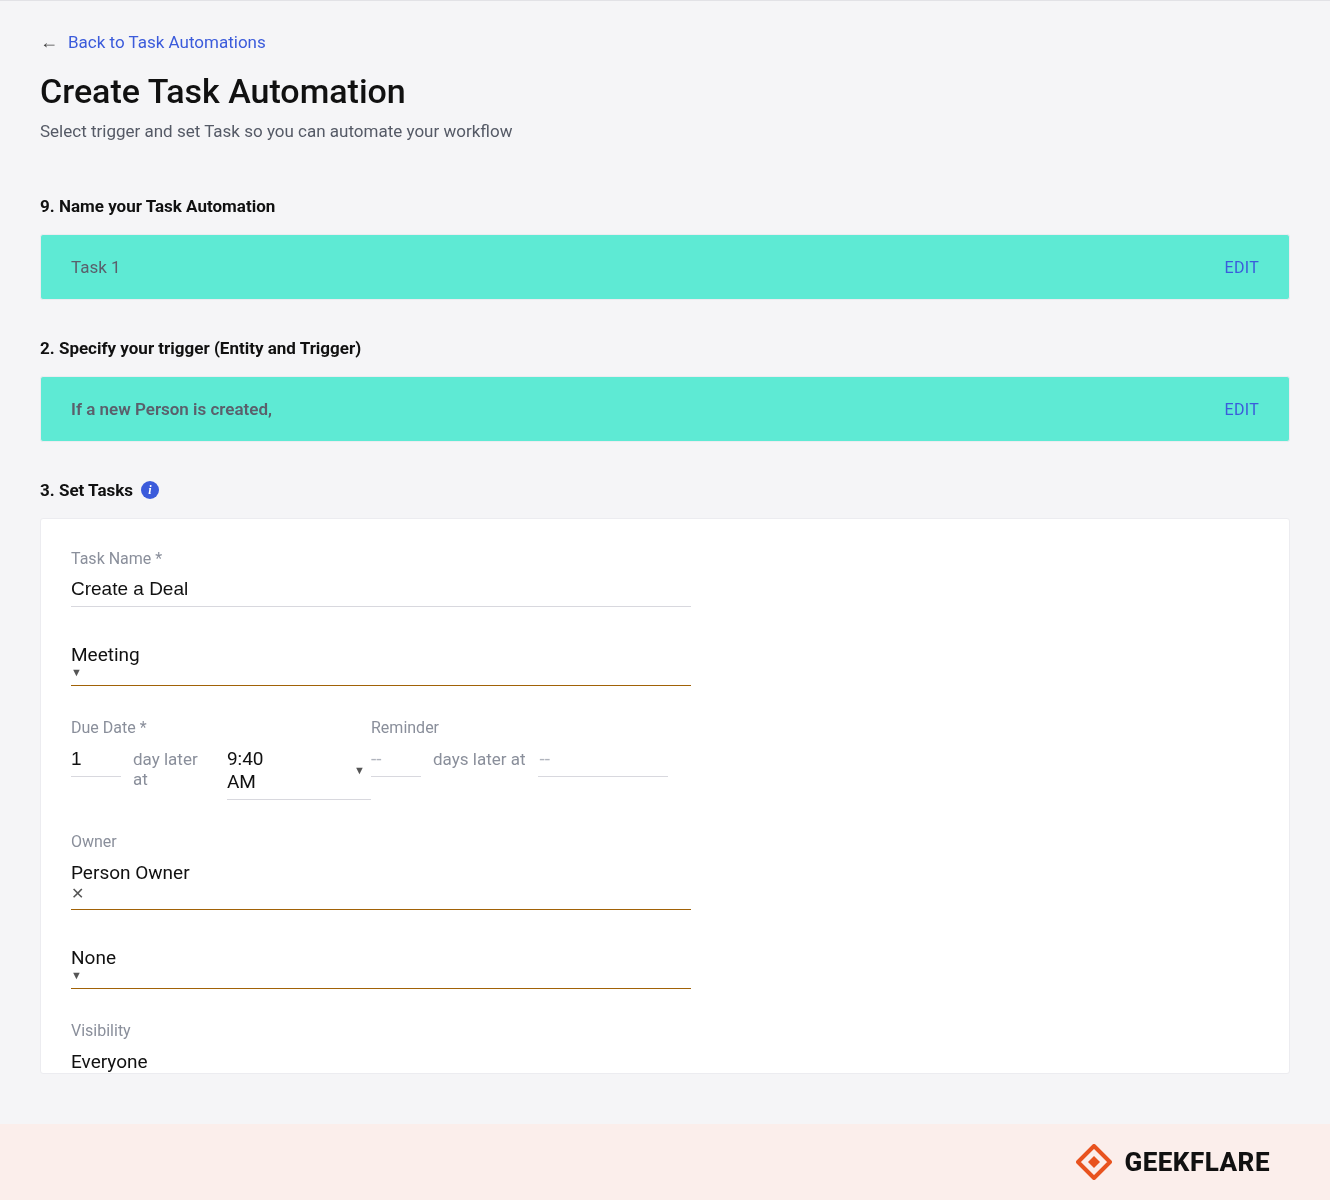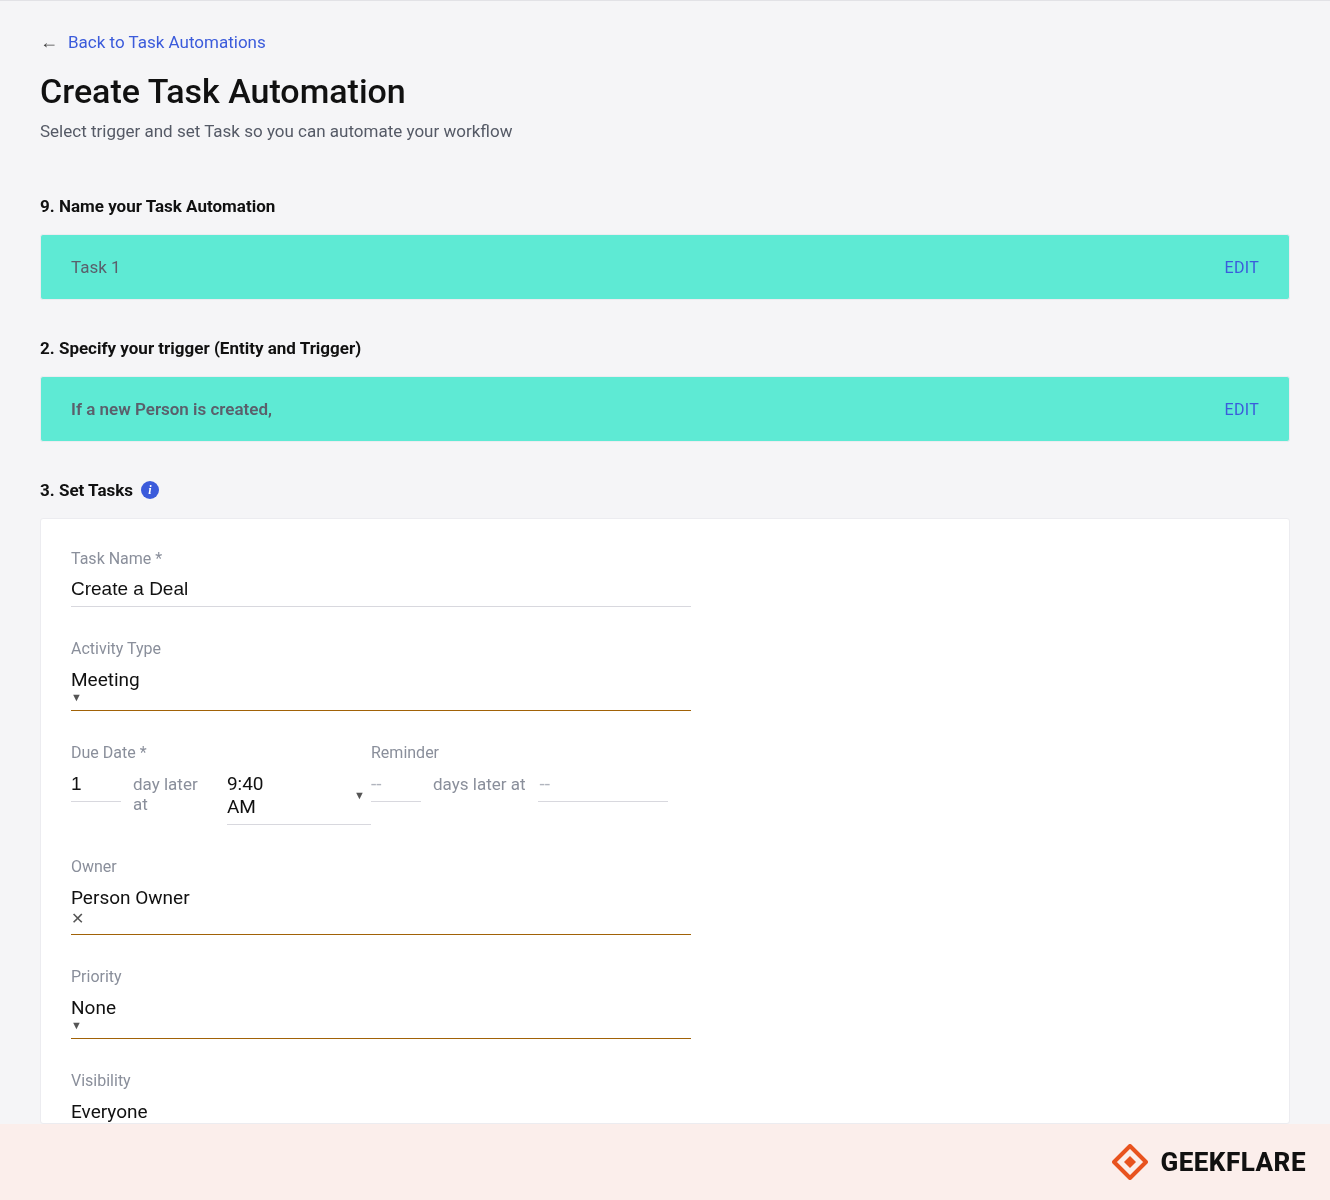"Activity Type" label.field-label { html: <label>Activity Type</label> -> none }
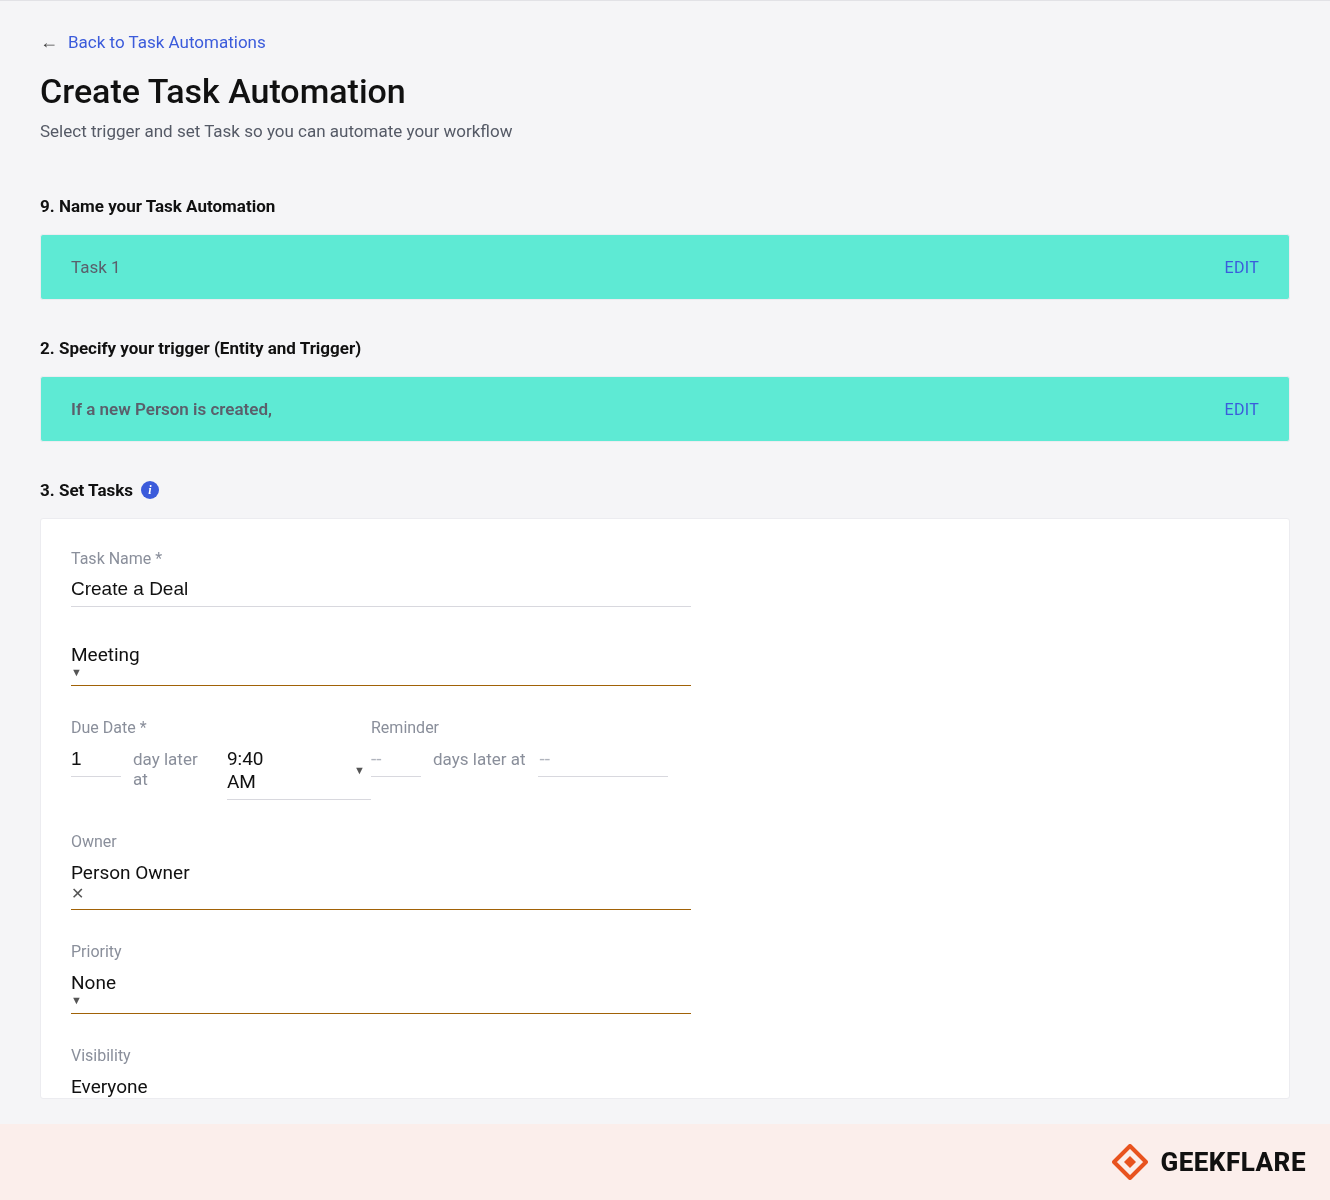"Priority" label.field-label { html: <label>Priority</label> -> none }
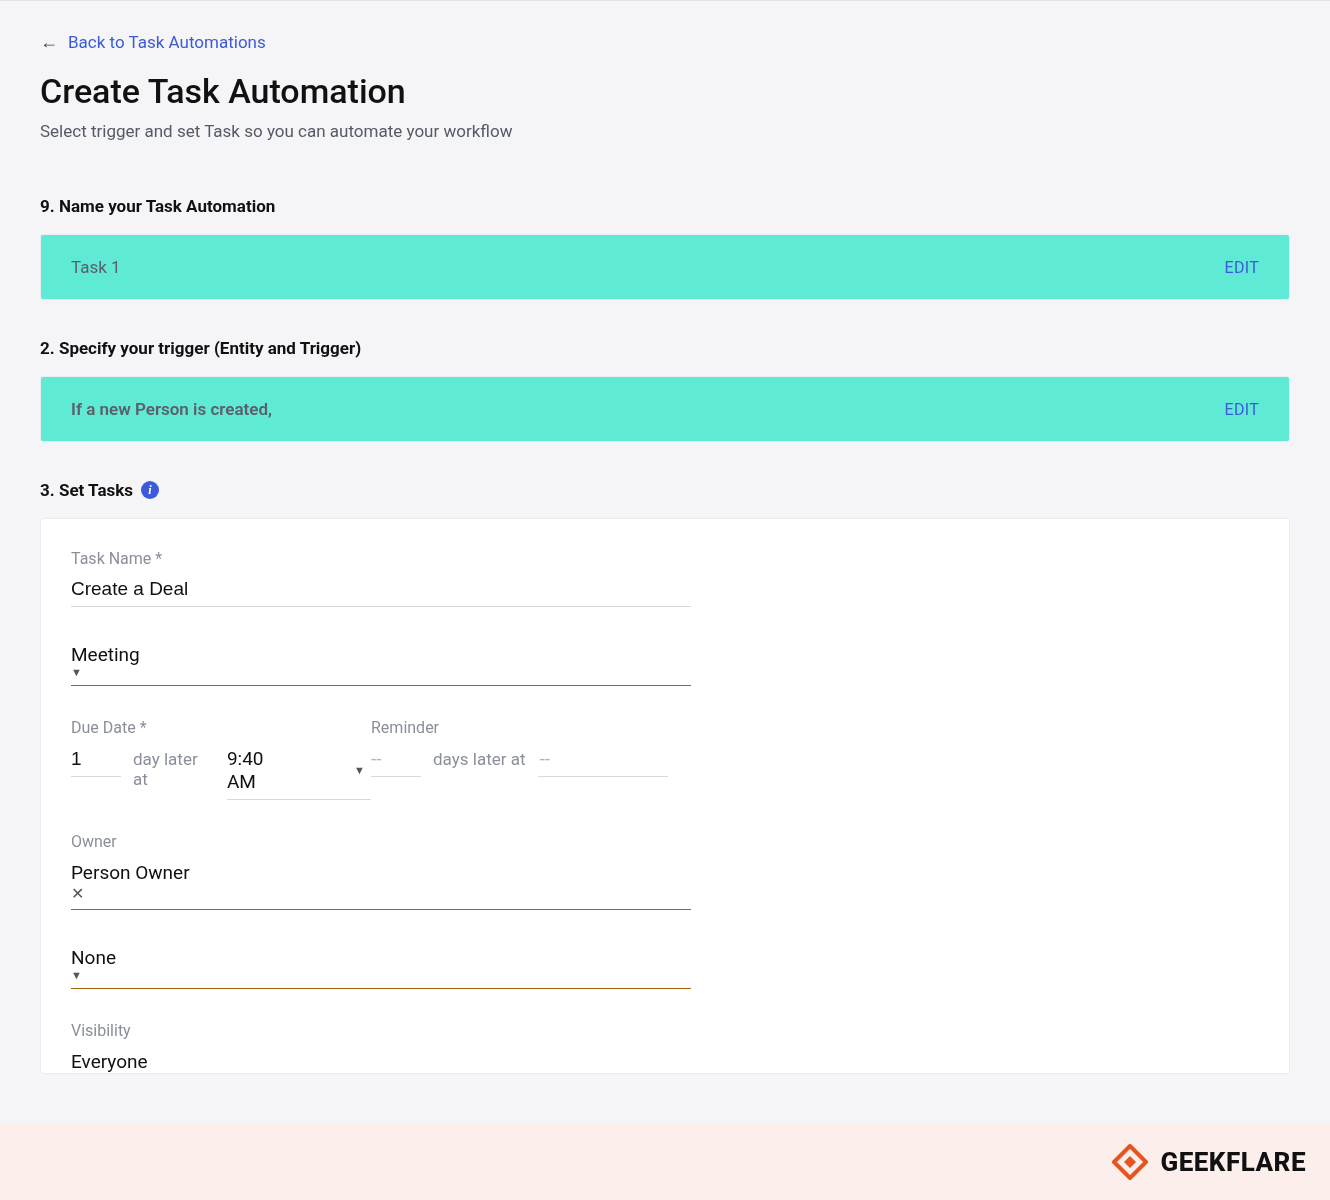"GEEKFLARE" .footer-banner { padding-right: 24px -> 60px }
